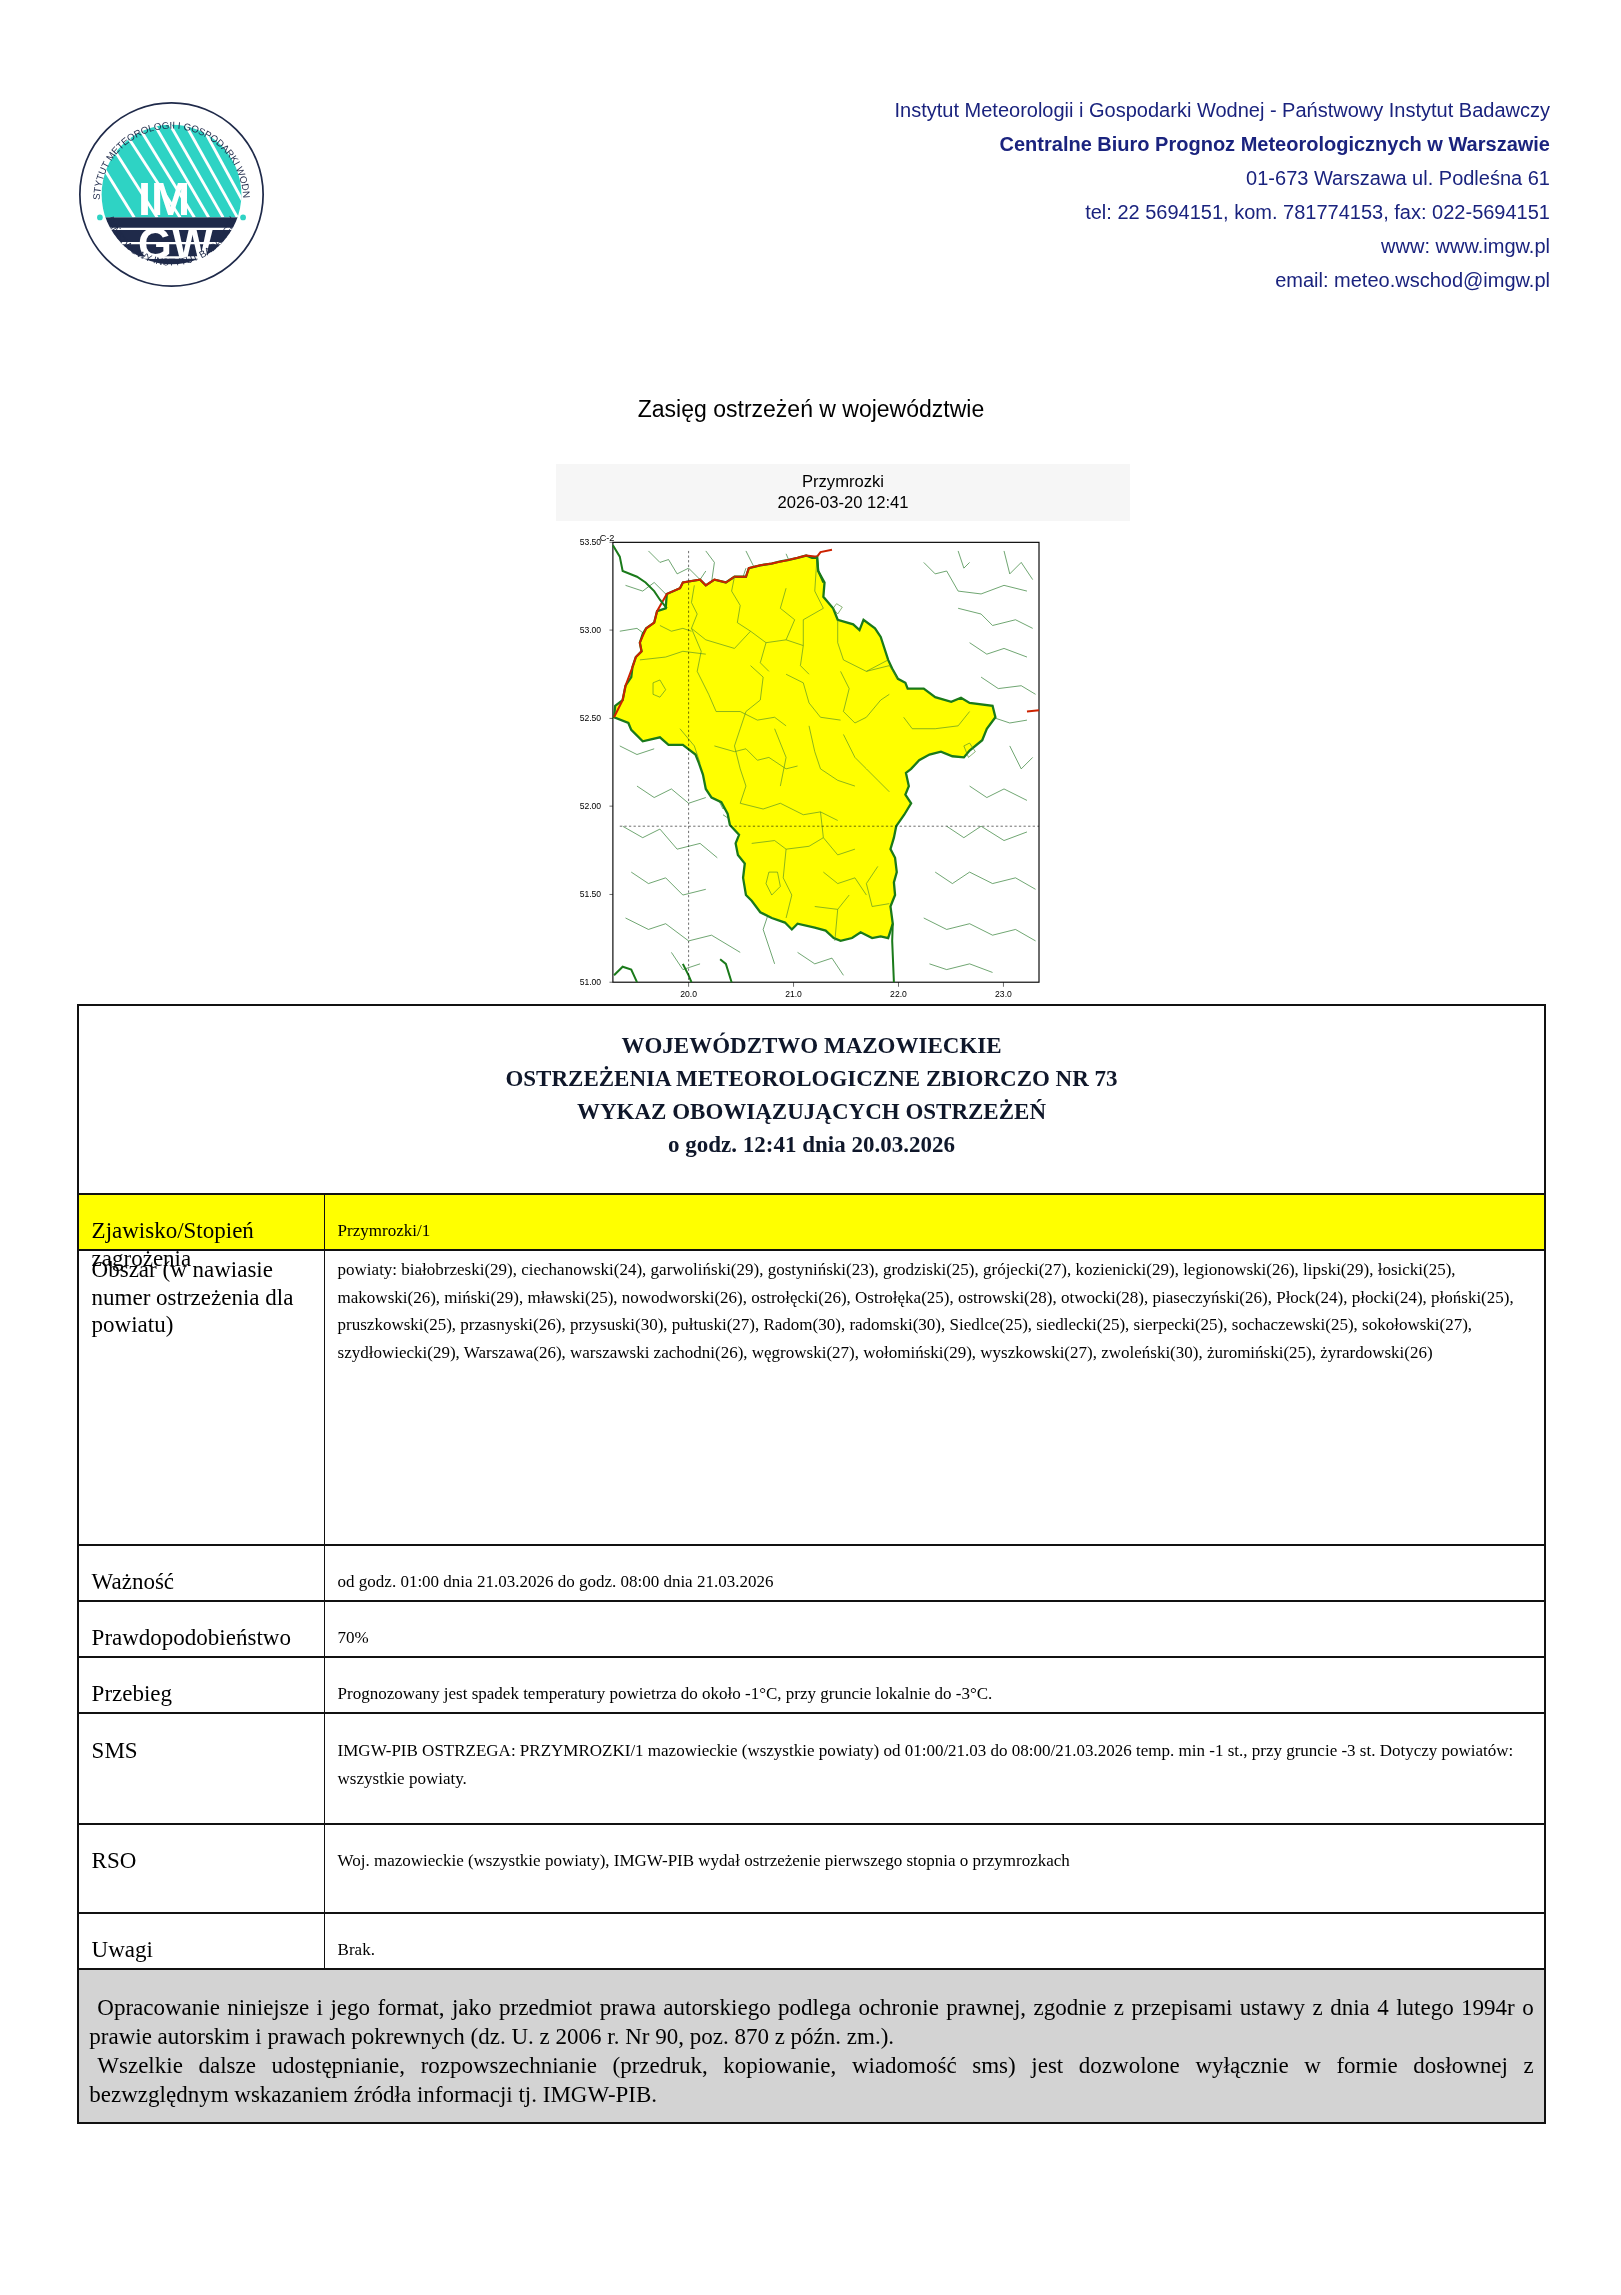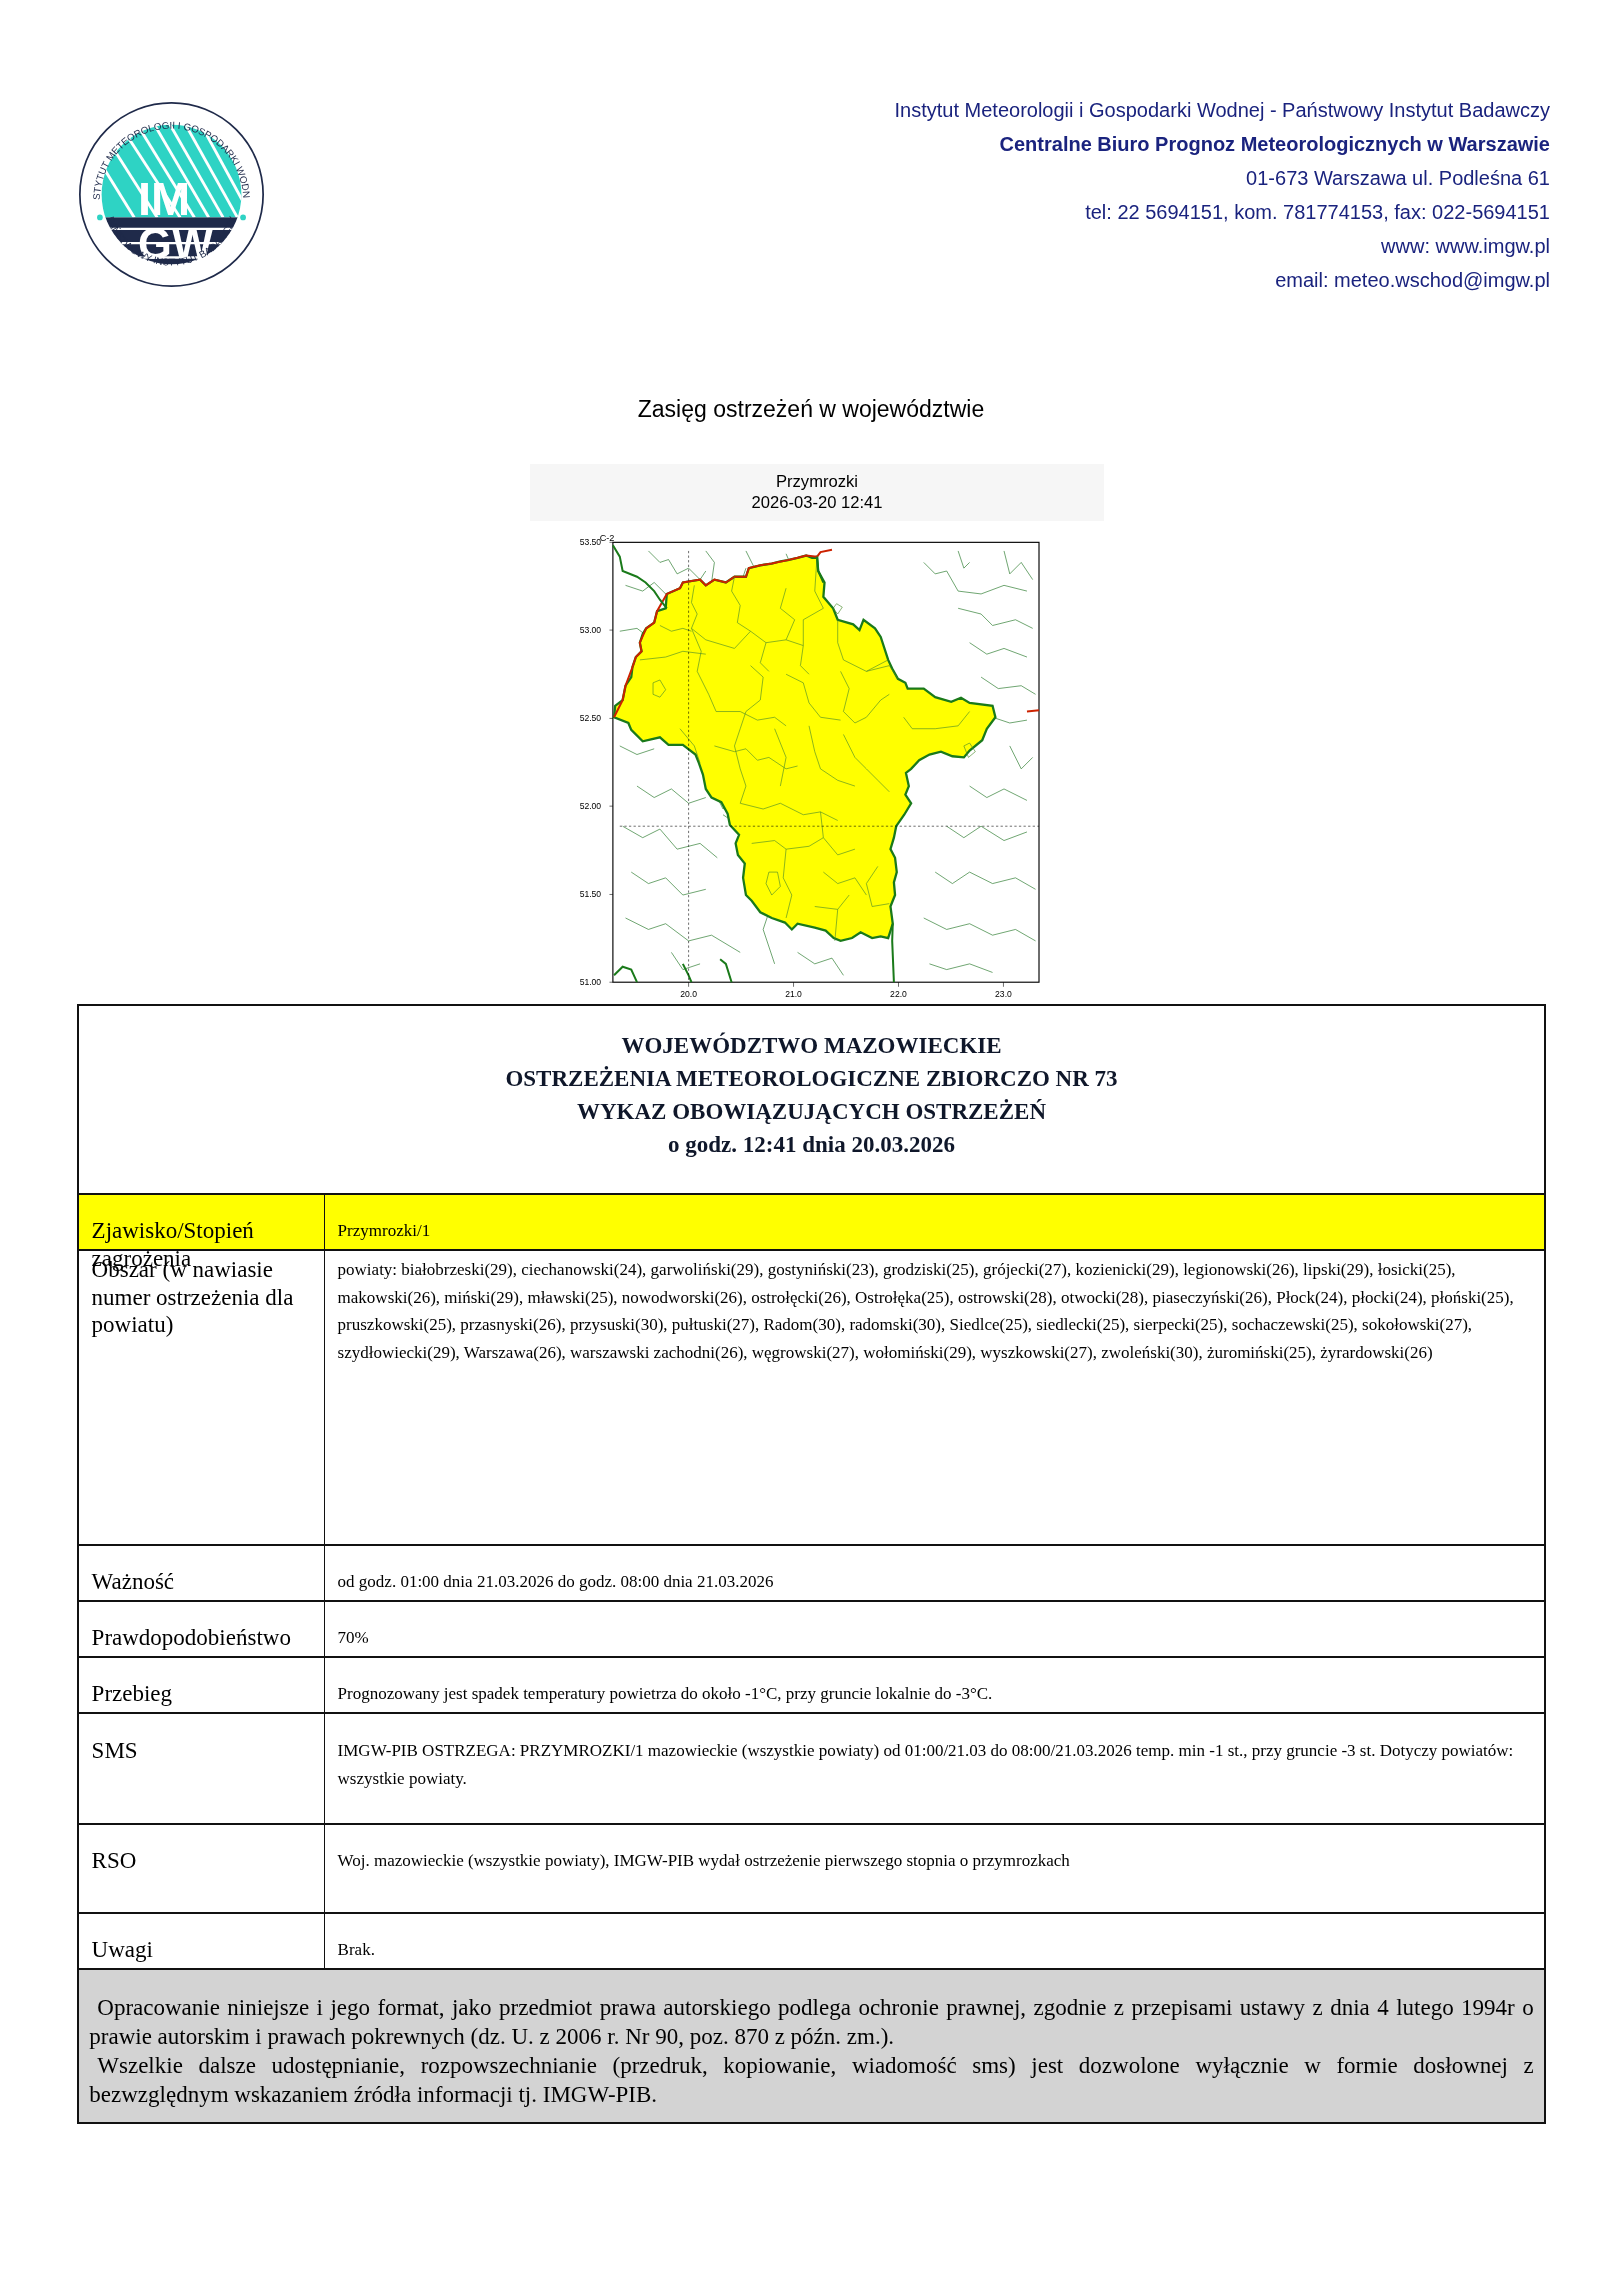"Przymrozki" .map-caption { left: 530px -> 556px }
